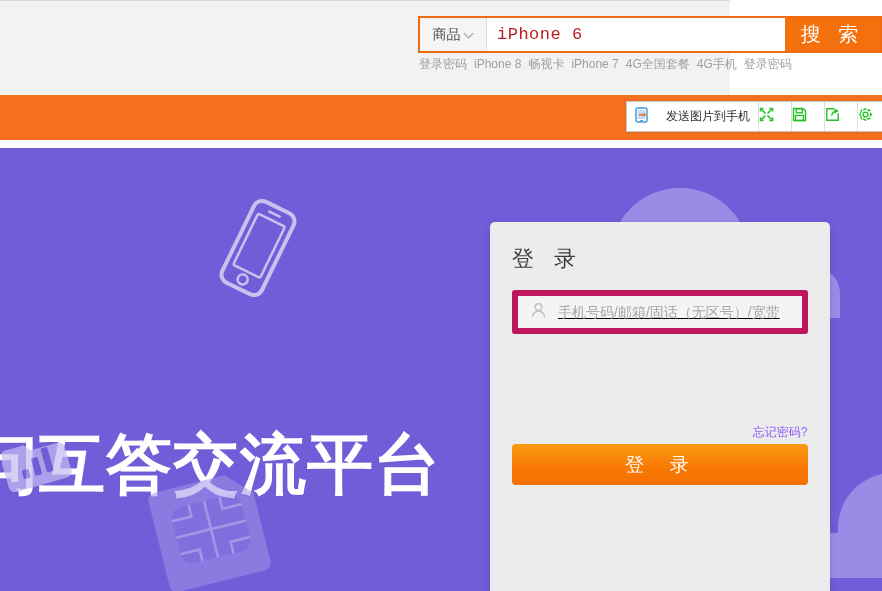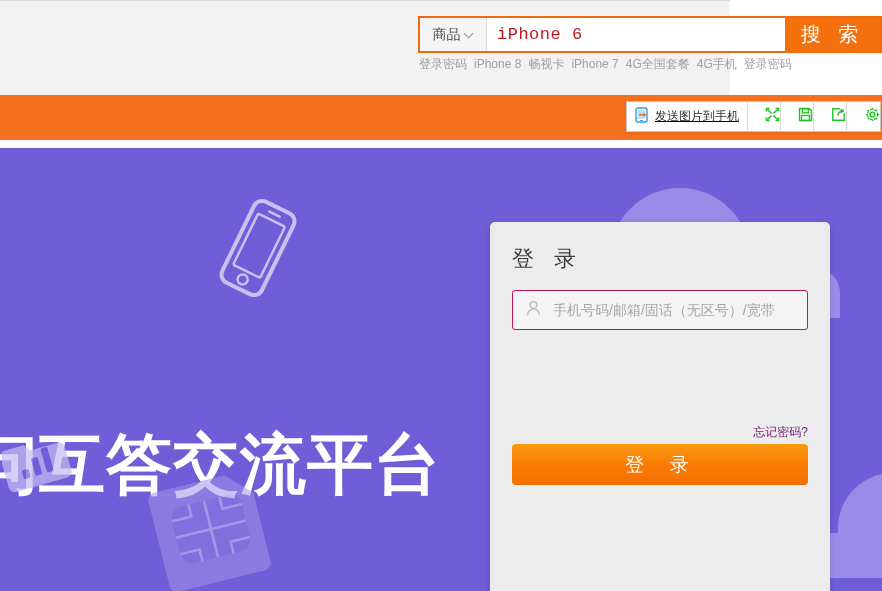"发送图片到手机" .cap-btn { gap: 5px -> 16px; justify-content: flex-end -> flex-start; text-decoration: underline -> none }
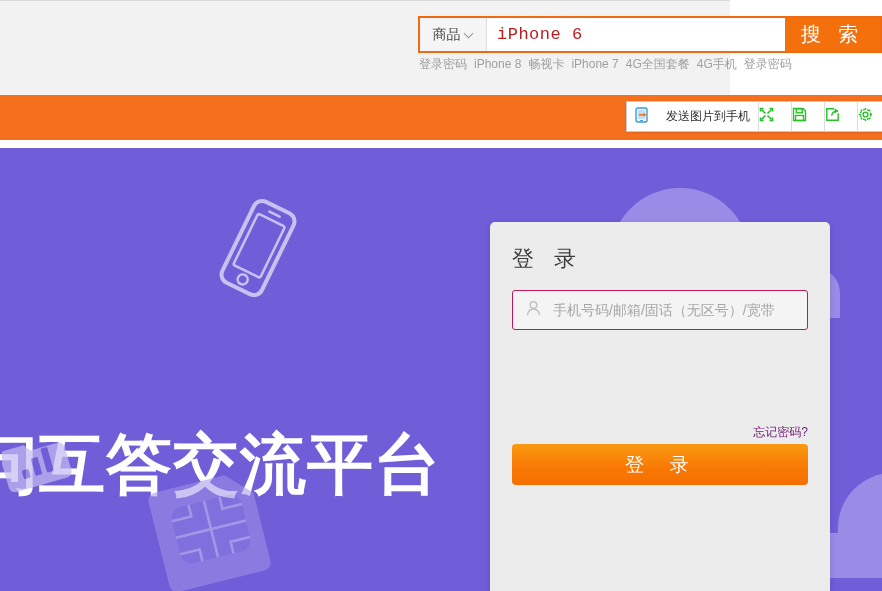"手机号码/邮箱/固话（无区号）/宽带" .field { border: 1px solid #be185d -> 6px solid #be185d; text-decoration: none -> underline }
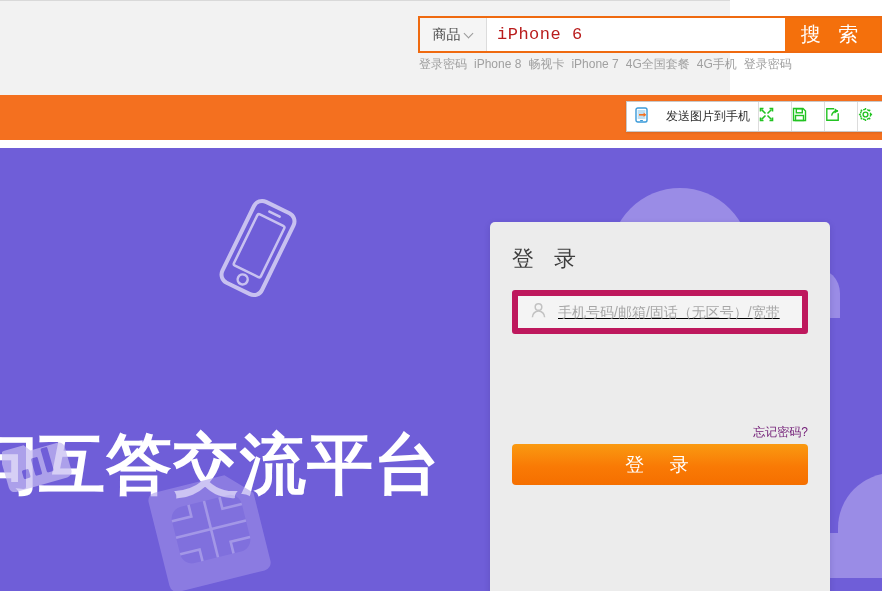"忘记密码?" .forgot { color: #701a75 -> #8b5cf6; font-family: none -> Liberation Mono, monospace }
